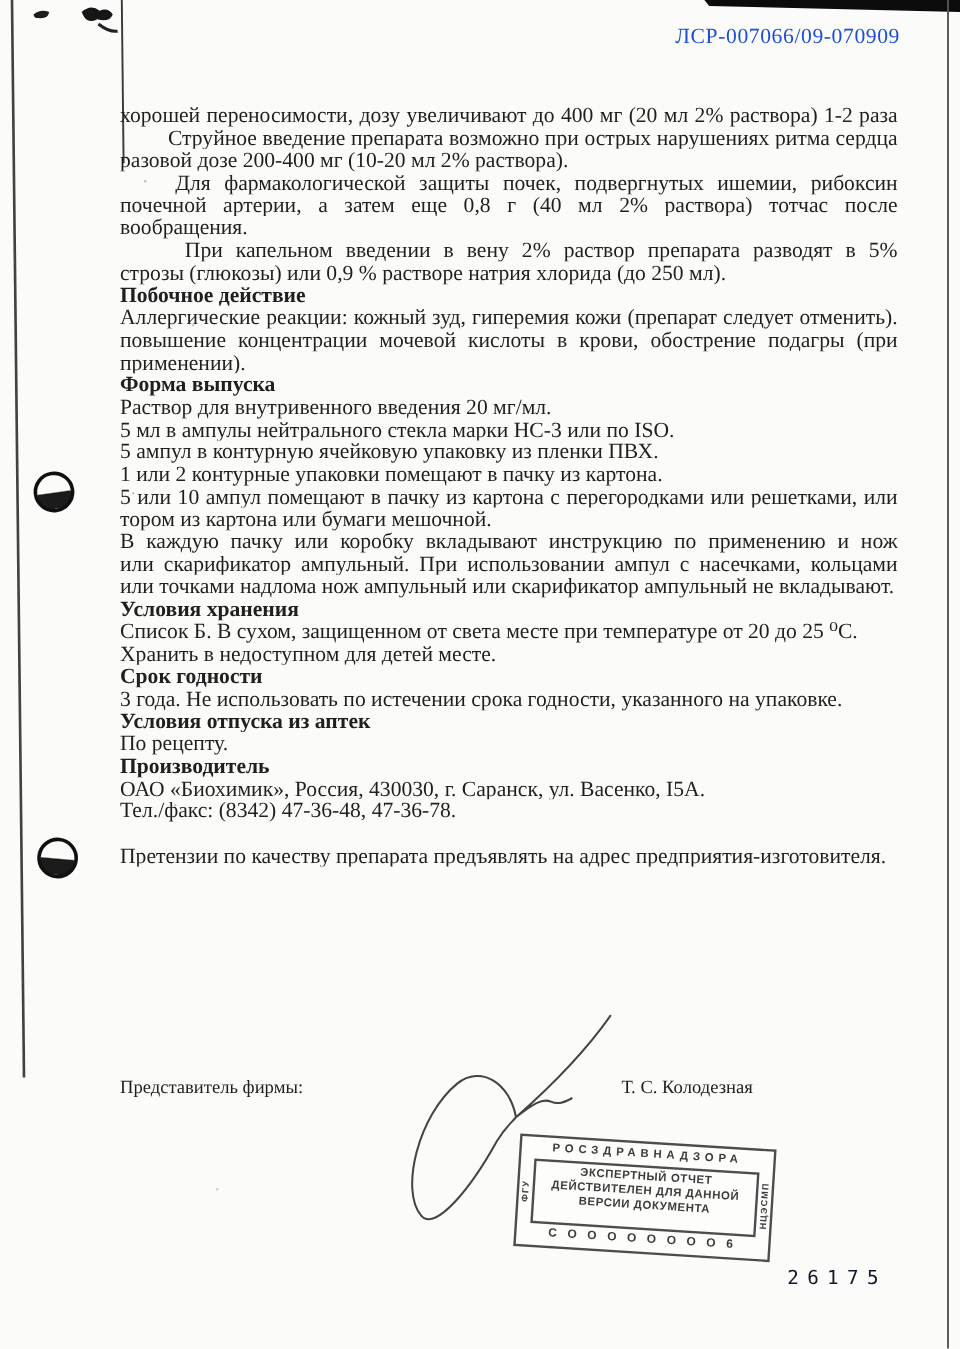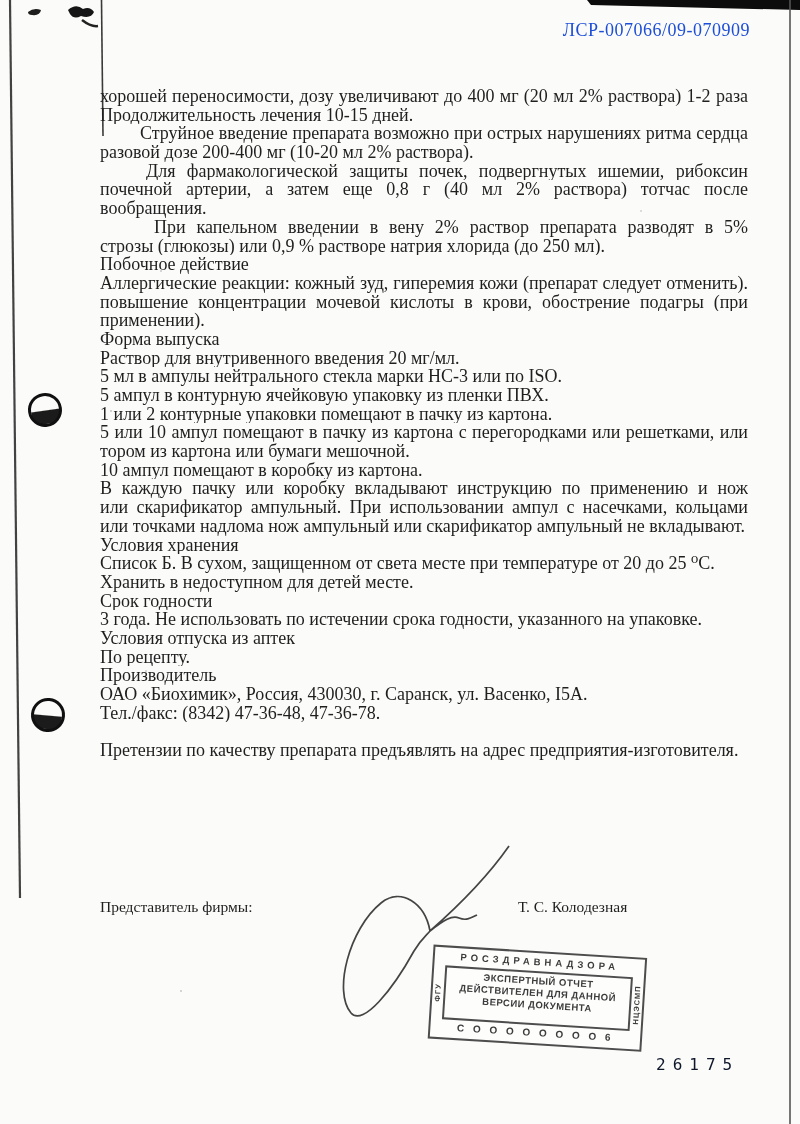"Продолжительность лечения 10-15 дней." div.line { html: <div>Продолжительность лечения 10-15 дней.</div> -> none }
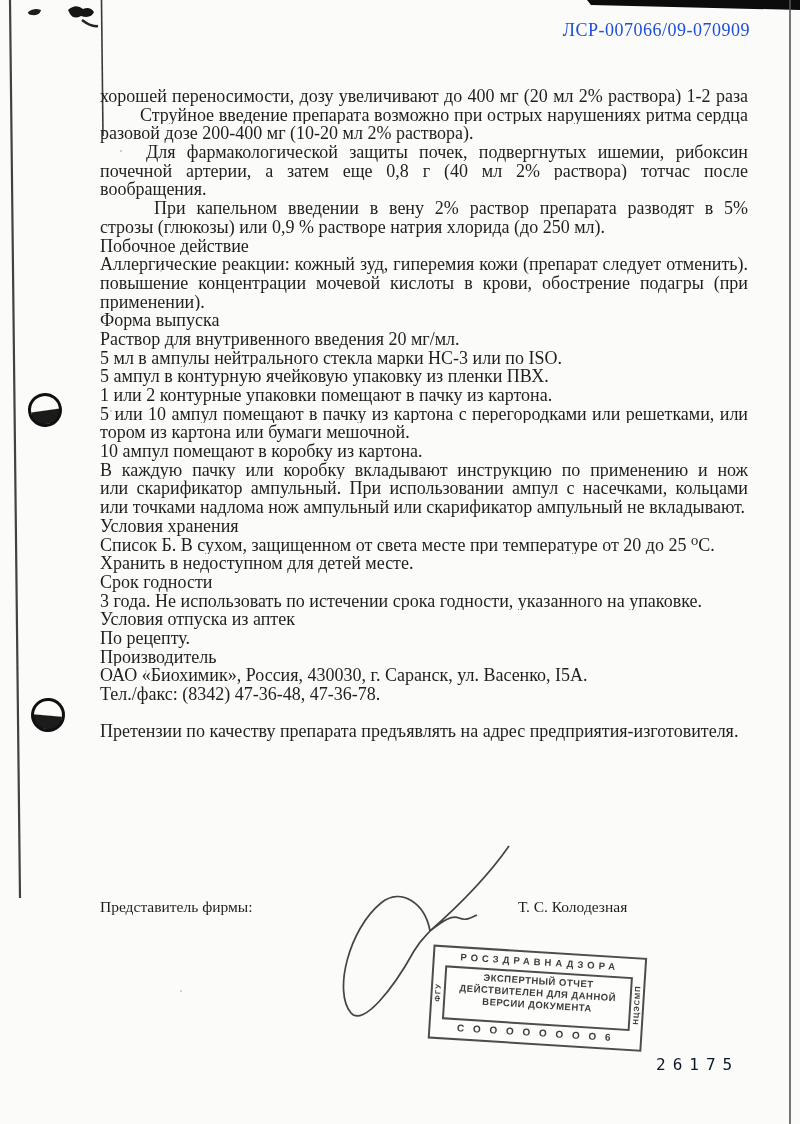"Побочное действие" .line.b { font-weight: normal -> bold }
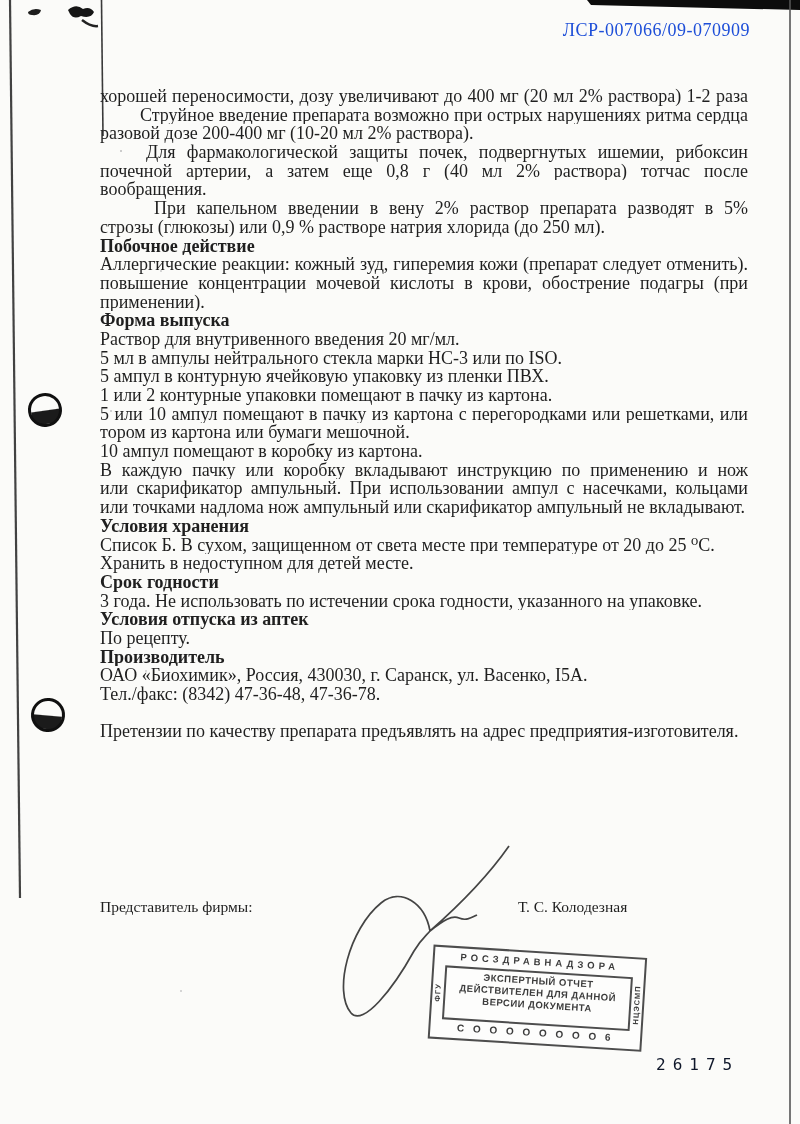"10 ампул помещают в коробку" div.line { html: <div>10 ампул помещают в коробку из картона.</div> -> none }
